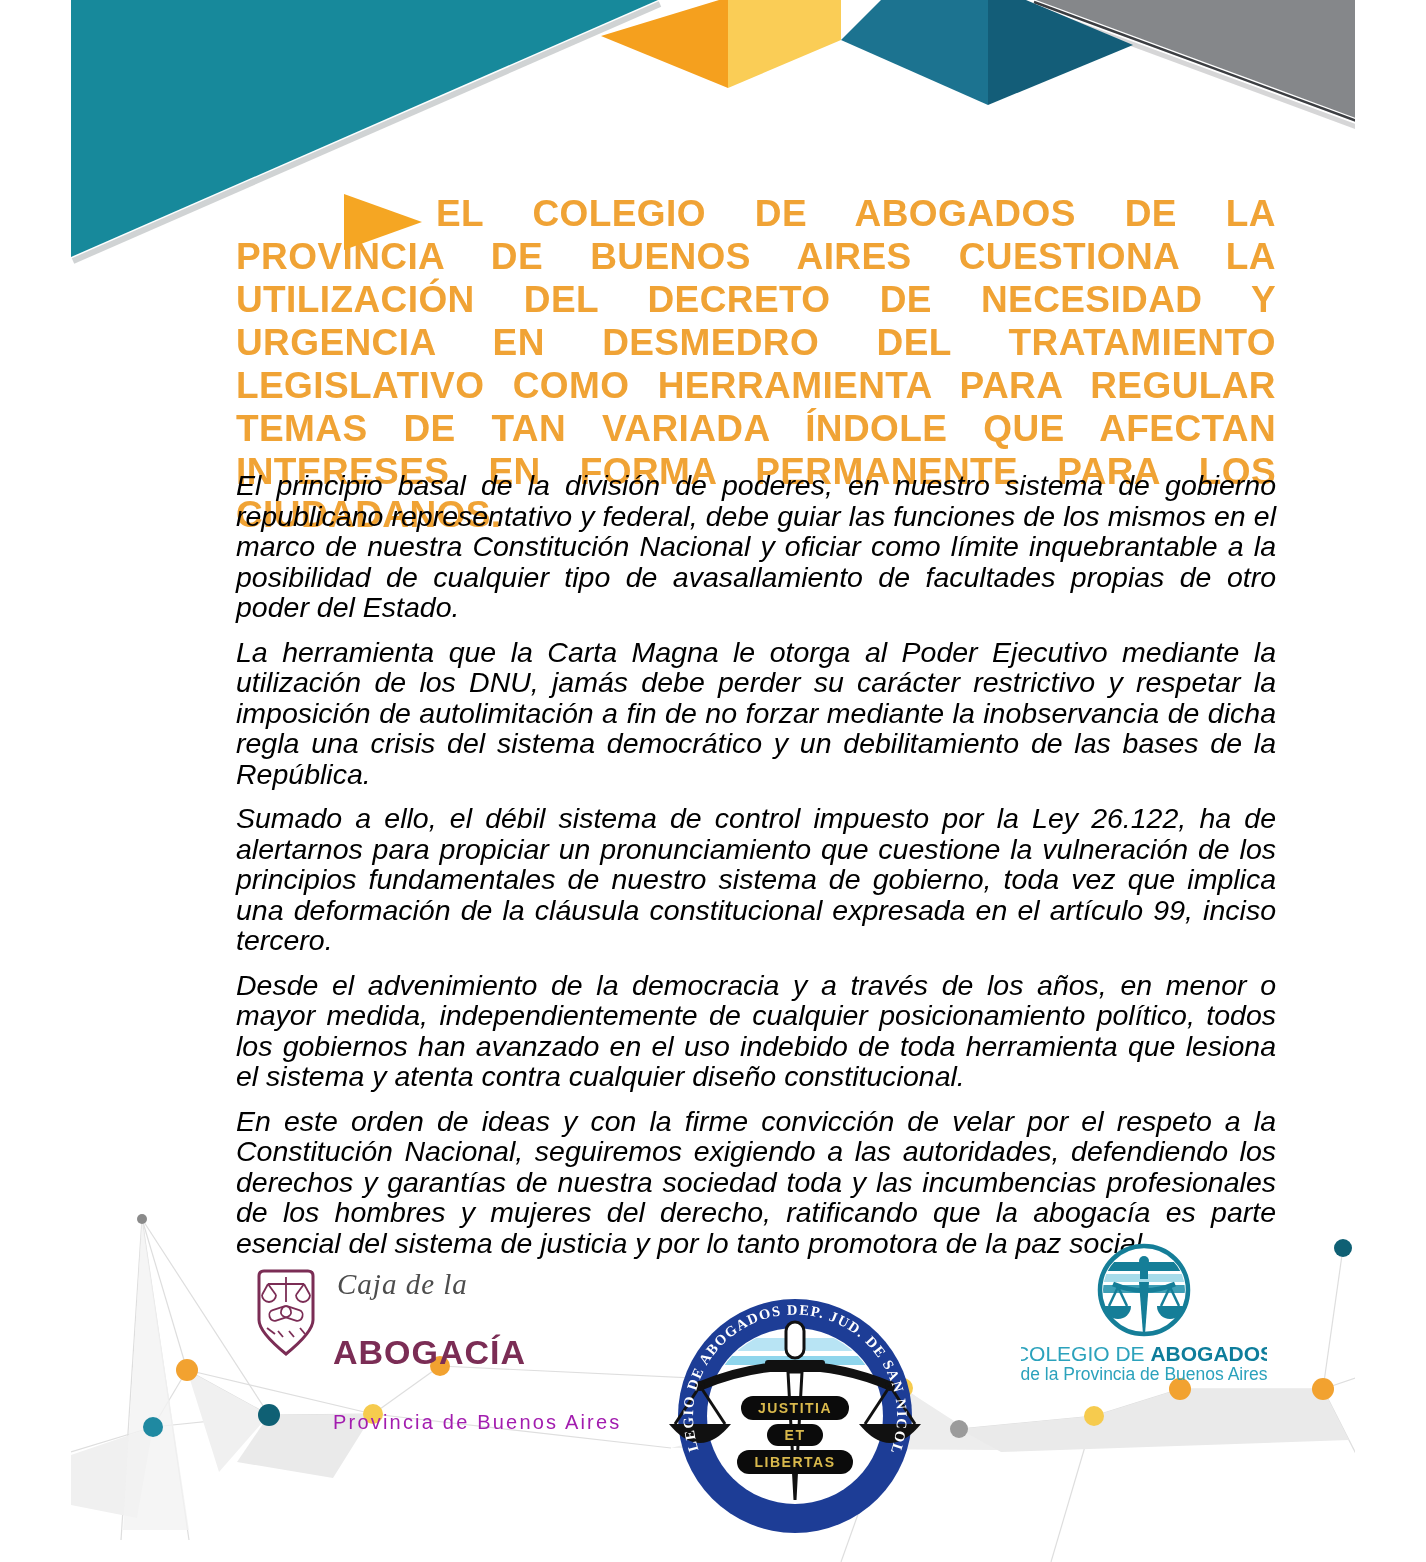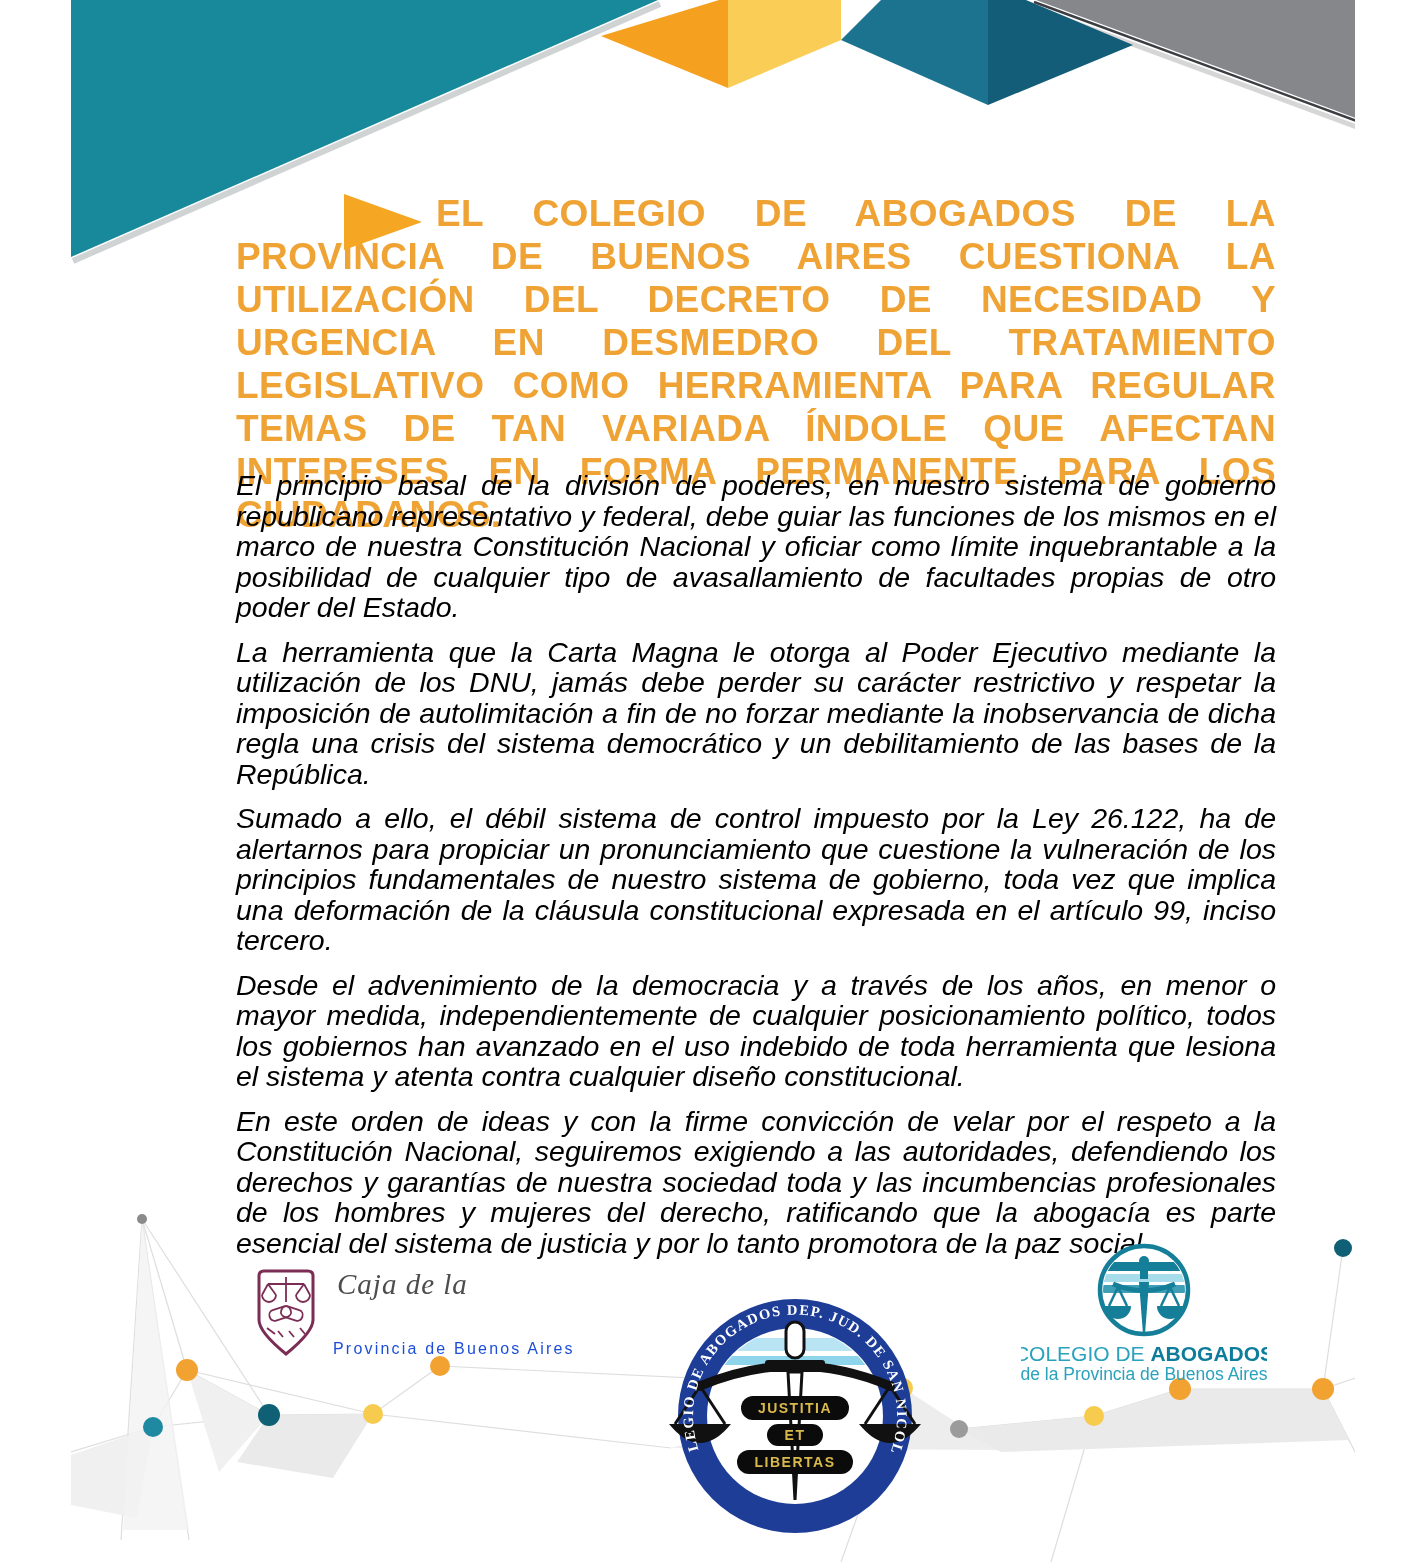"ABOGACÍA" span.caja-name { html: none -> <span>ABOGACÍA</span> }
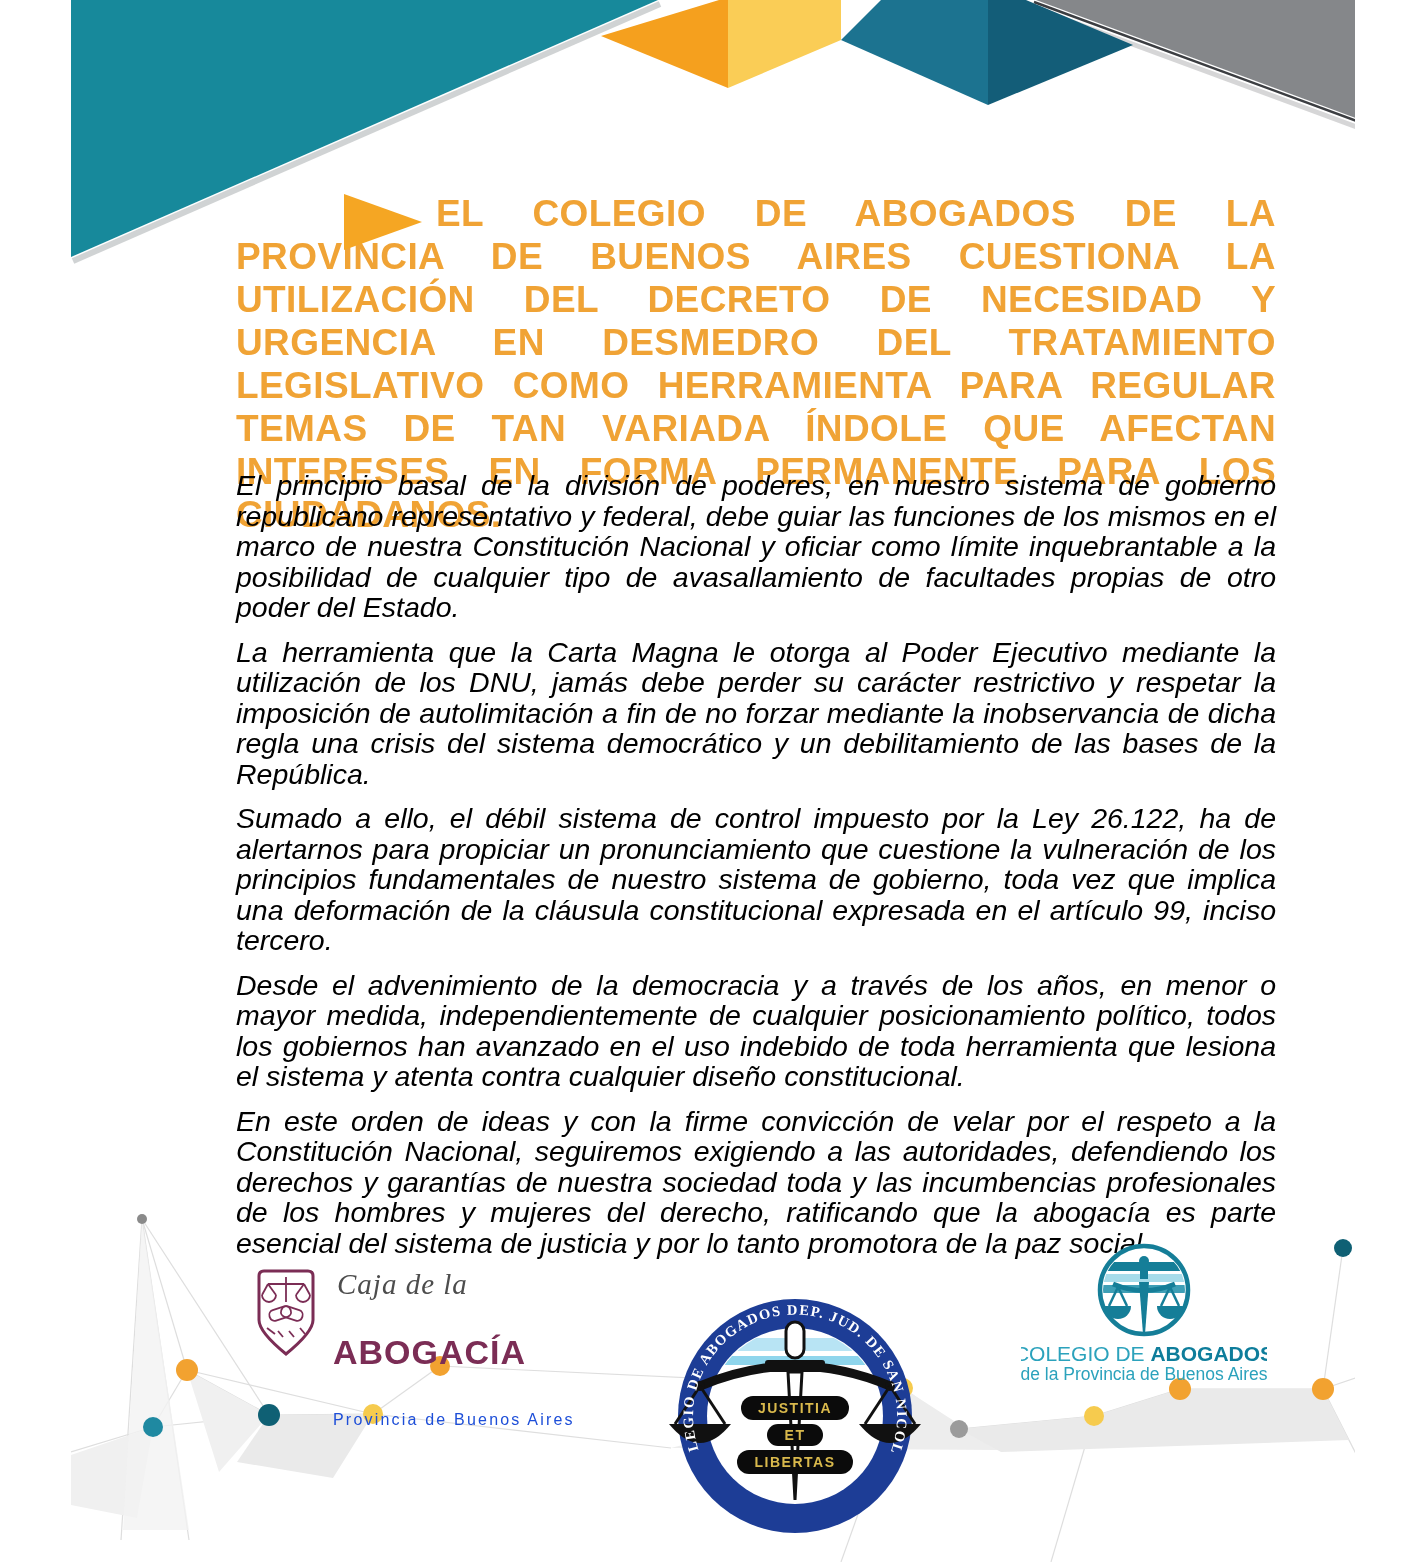"Provincia de Buenos Aires" .caja-sub { color: #1d4ed8 -> #a21caf; font-size: 16px -> 20px }
